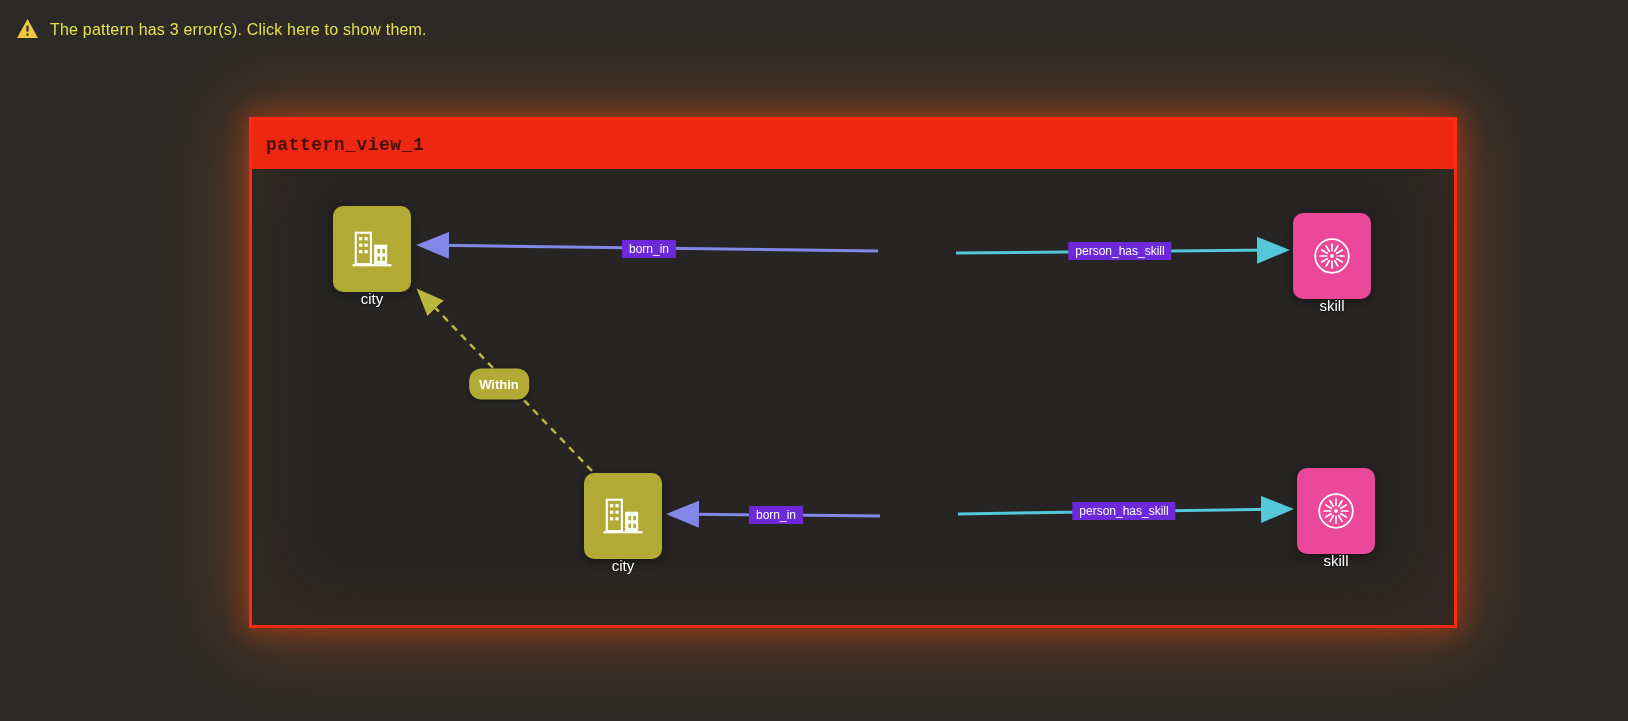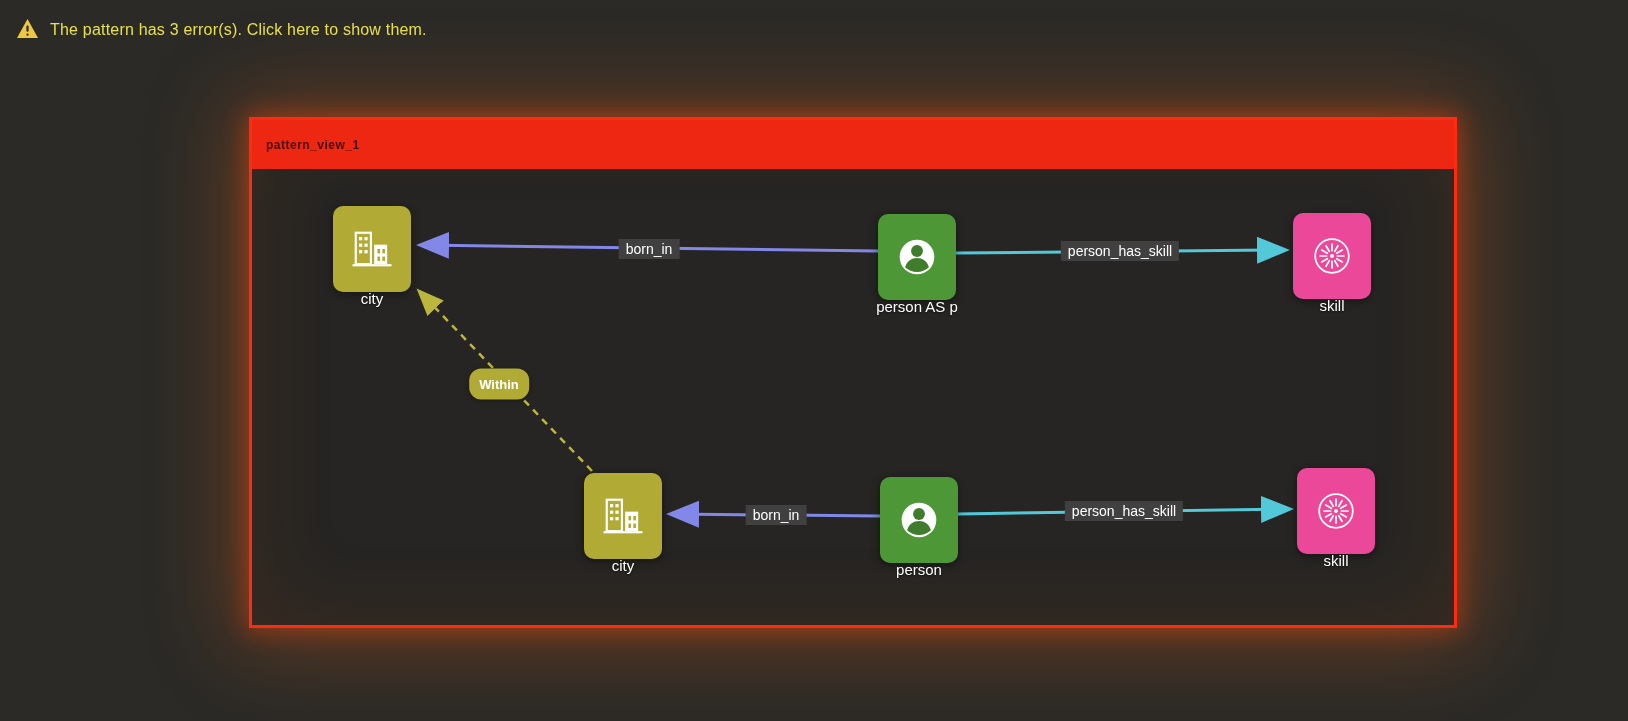"pattern_view_1" .panel-title { font-family: Liberation Sans, sans-serif -> Liberation Mono, monospace; font-size: 12px -> 18px }
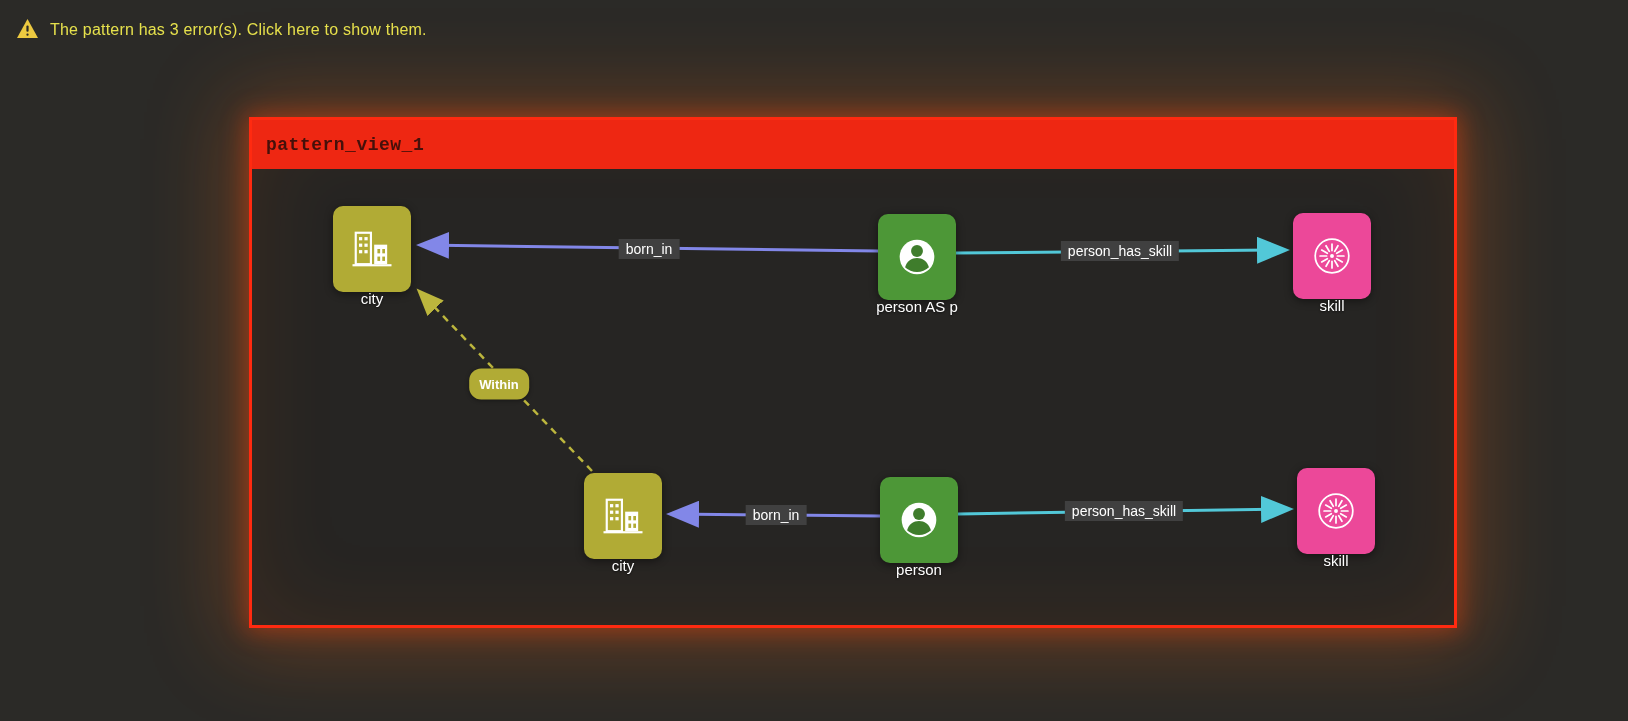"born_in" .edge-label { background: #404040 -> #6d28d9; font-size: 14px -> 12px }
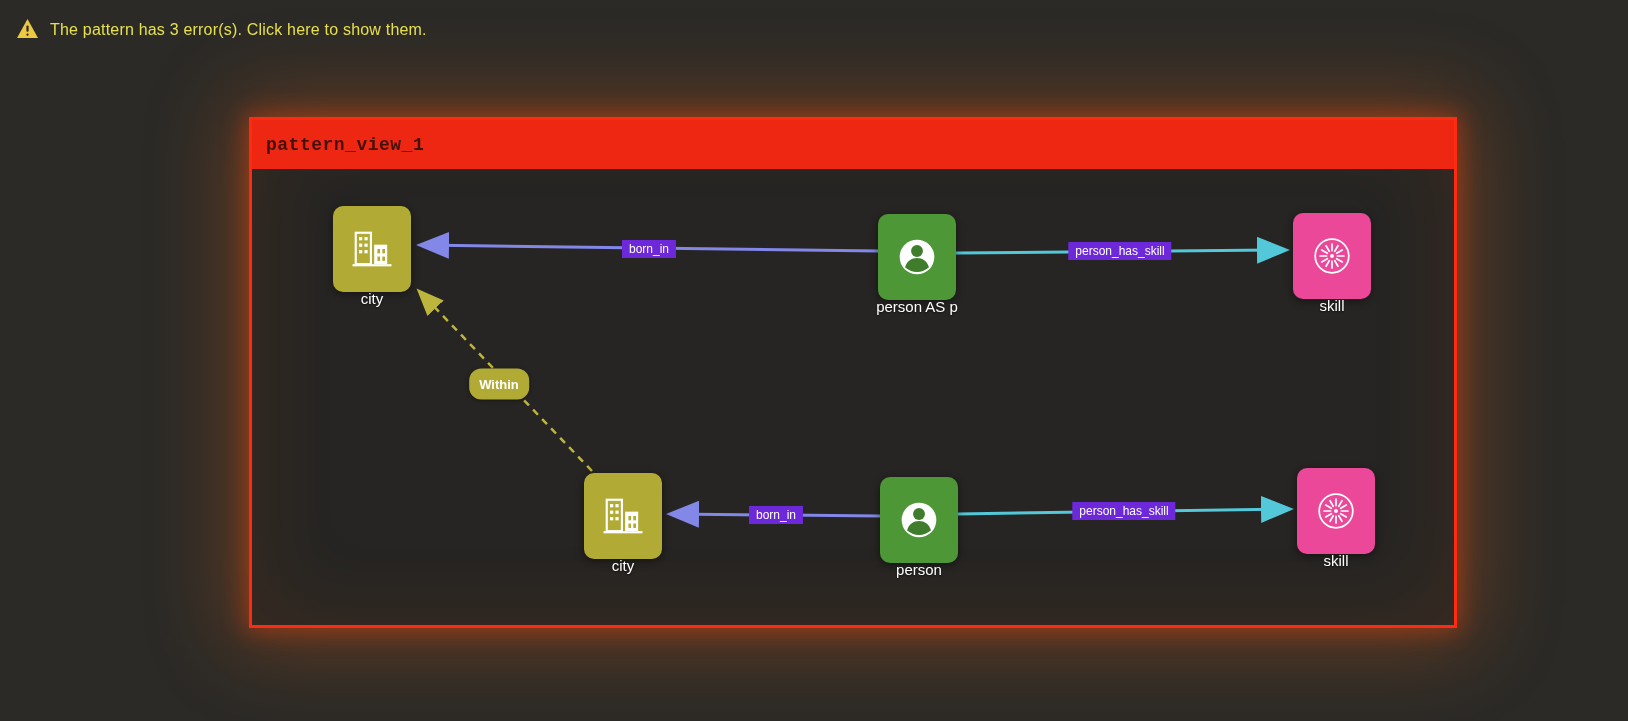"person AS p" div.node { html: <div> <svg> <circle></circle> <circle></circle> <path></path> </svg> <div>person AS p</div> </div> -> none }
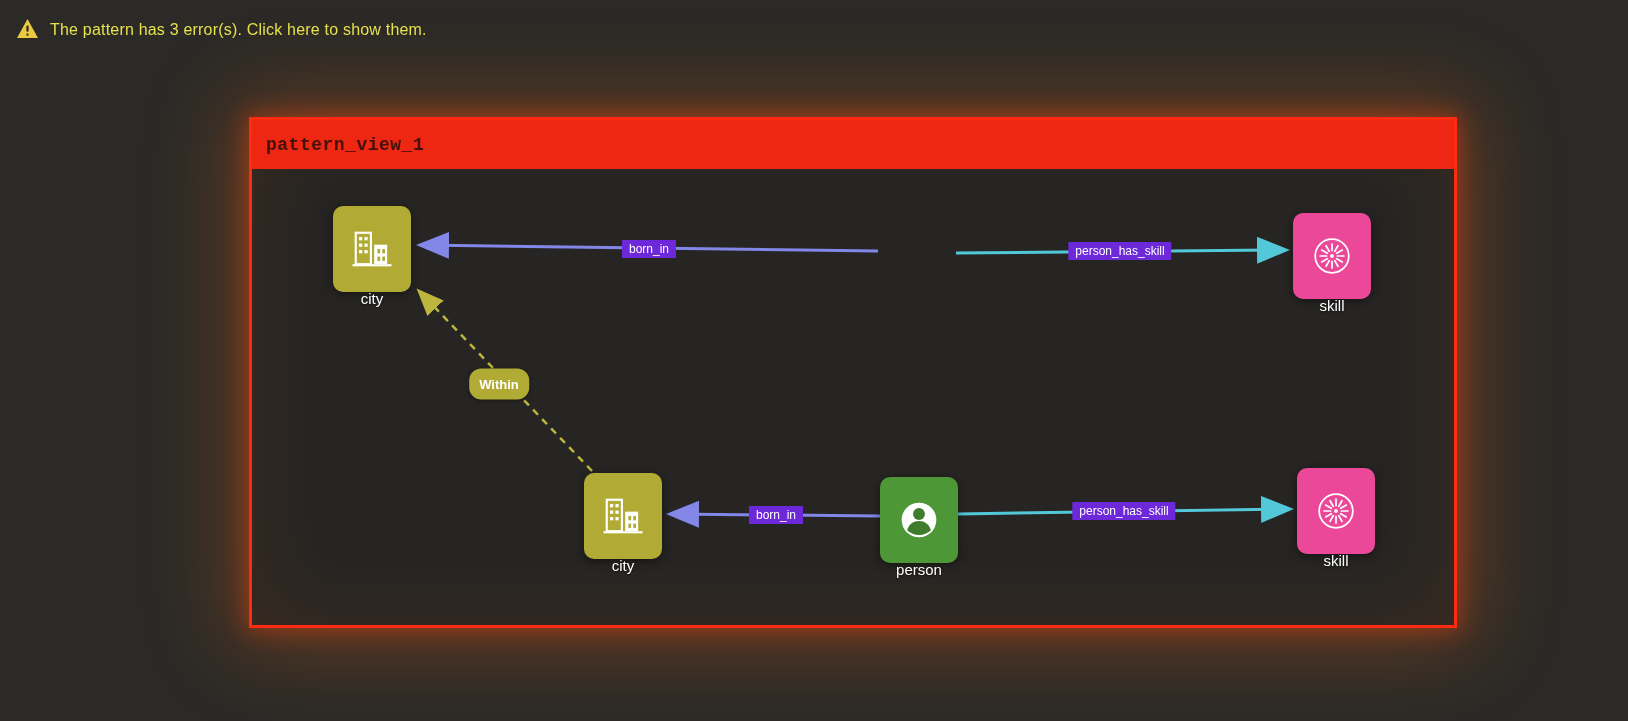"person" div.node { html: <div> <svg> <circle></circle> <circle></circle> <path></path> </svg> <div>person</div> </div> -> none }
